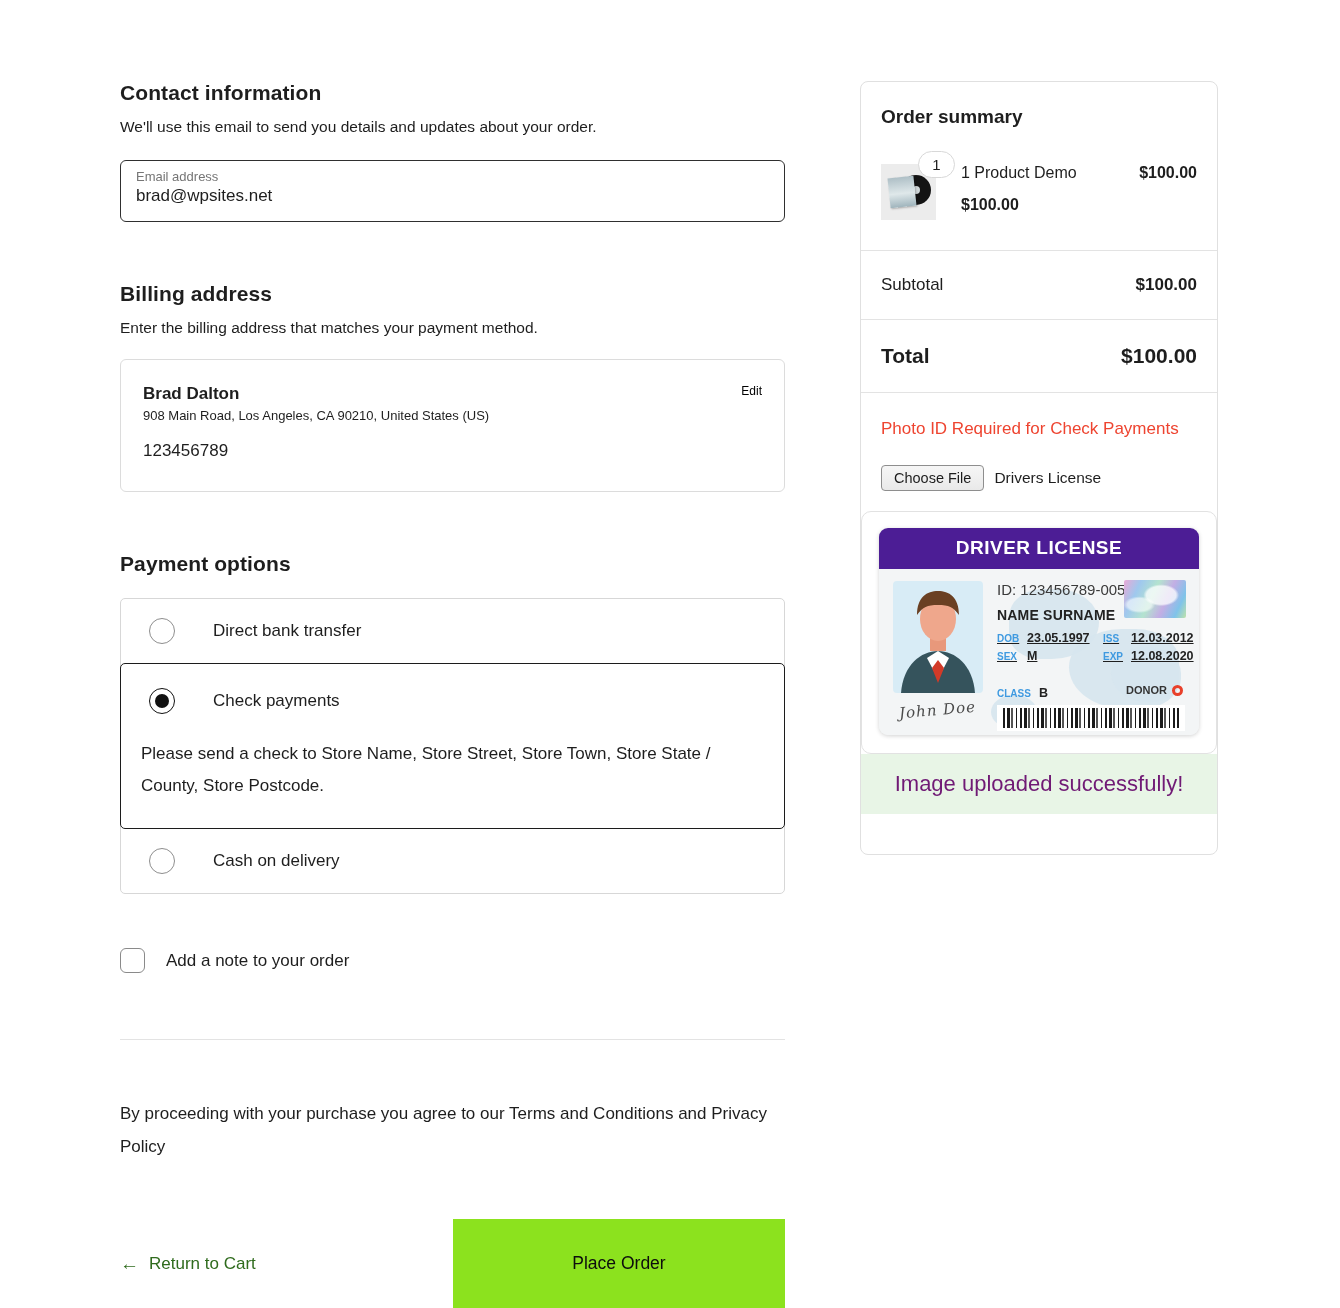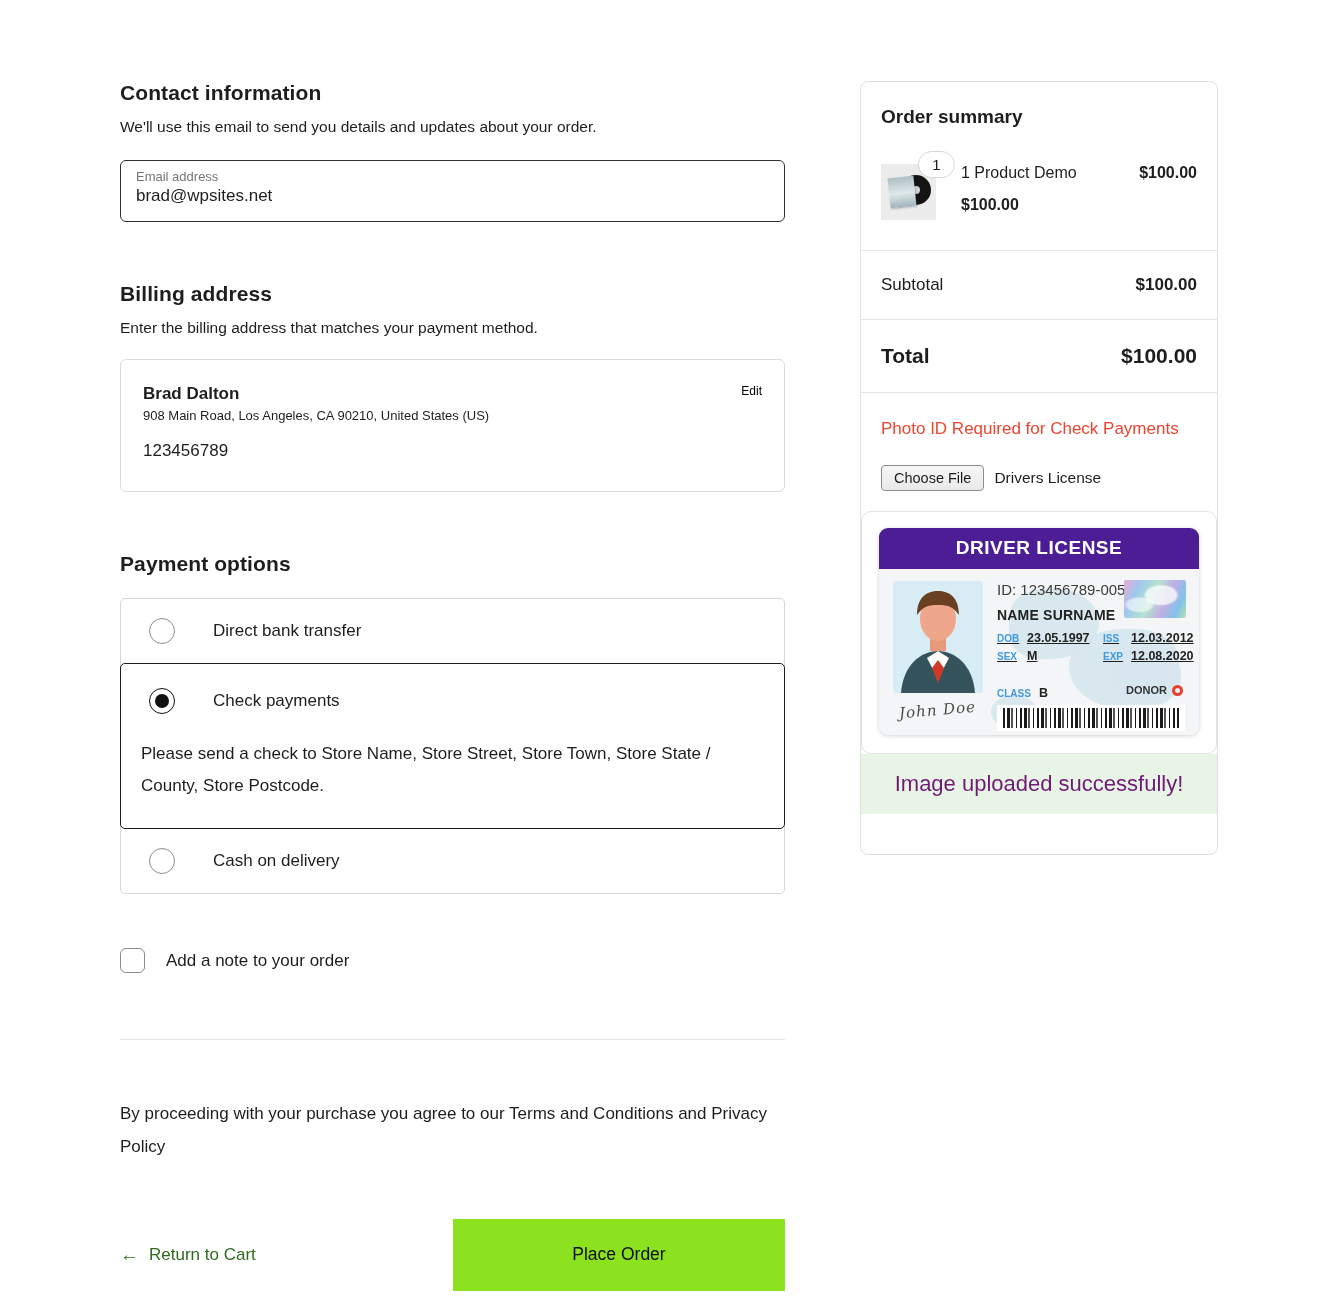"Place Order" .place-order-btn { height: 72px -> 90px }
